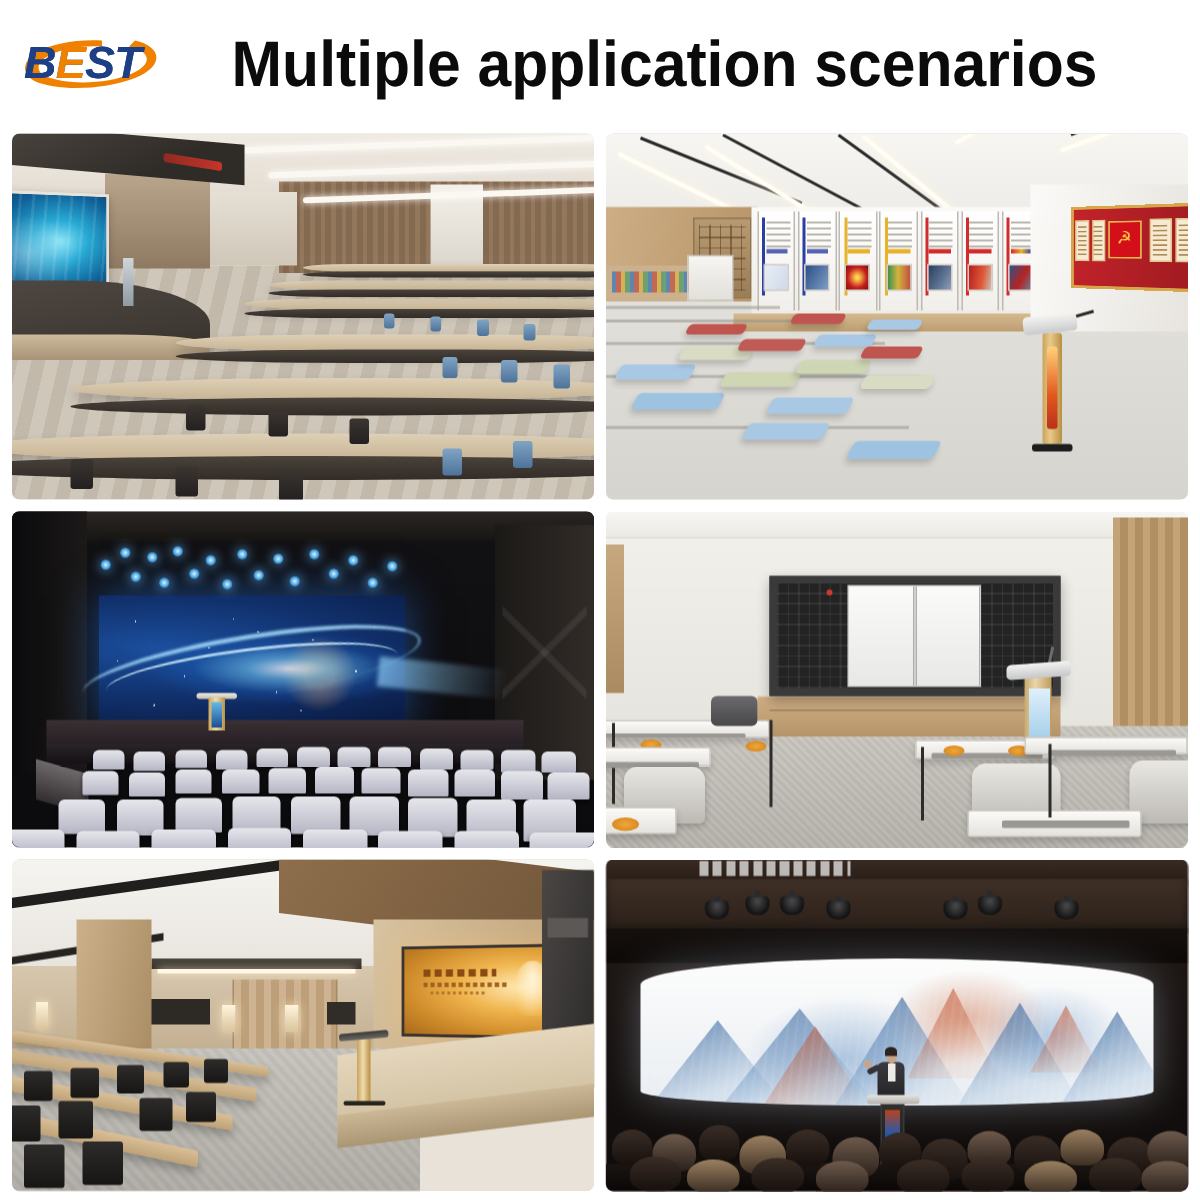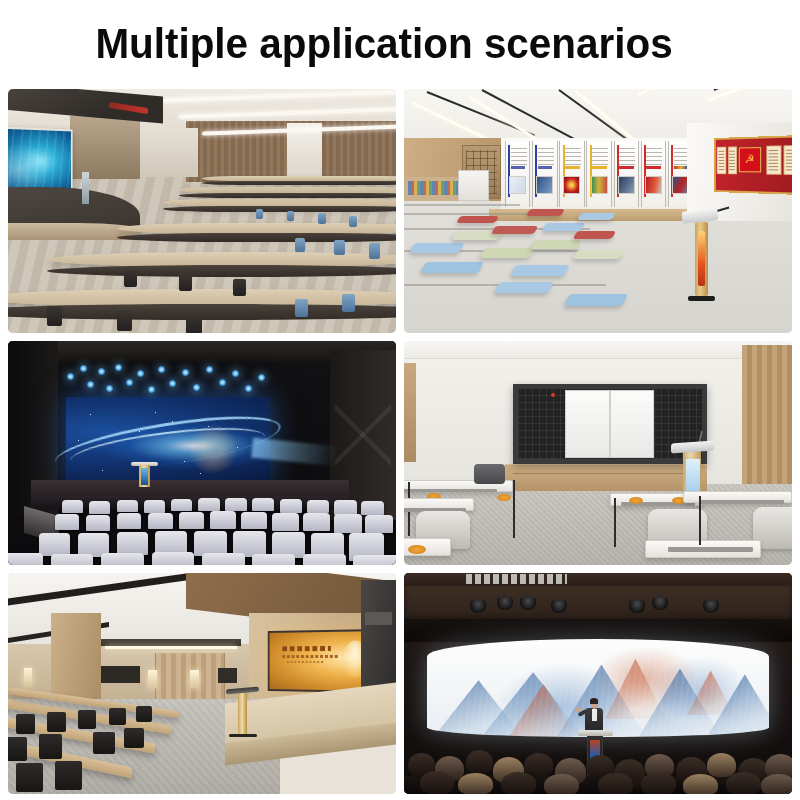"BEST" div.logo { html: none -> <div> <svg> <path></path> </svg> <div><span>B</span><span>E</span><span>S</span><span>T</span></div> </div> }
